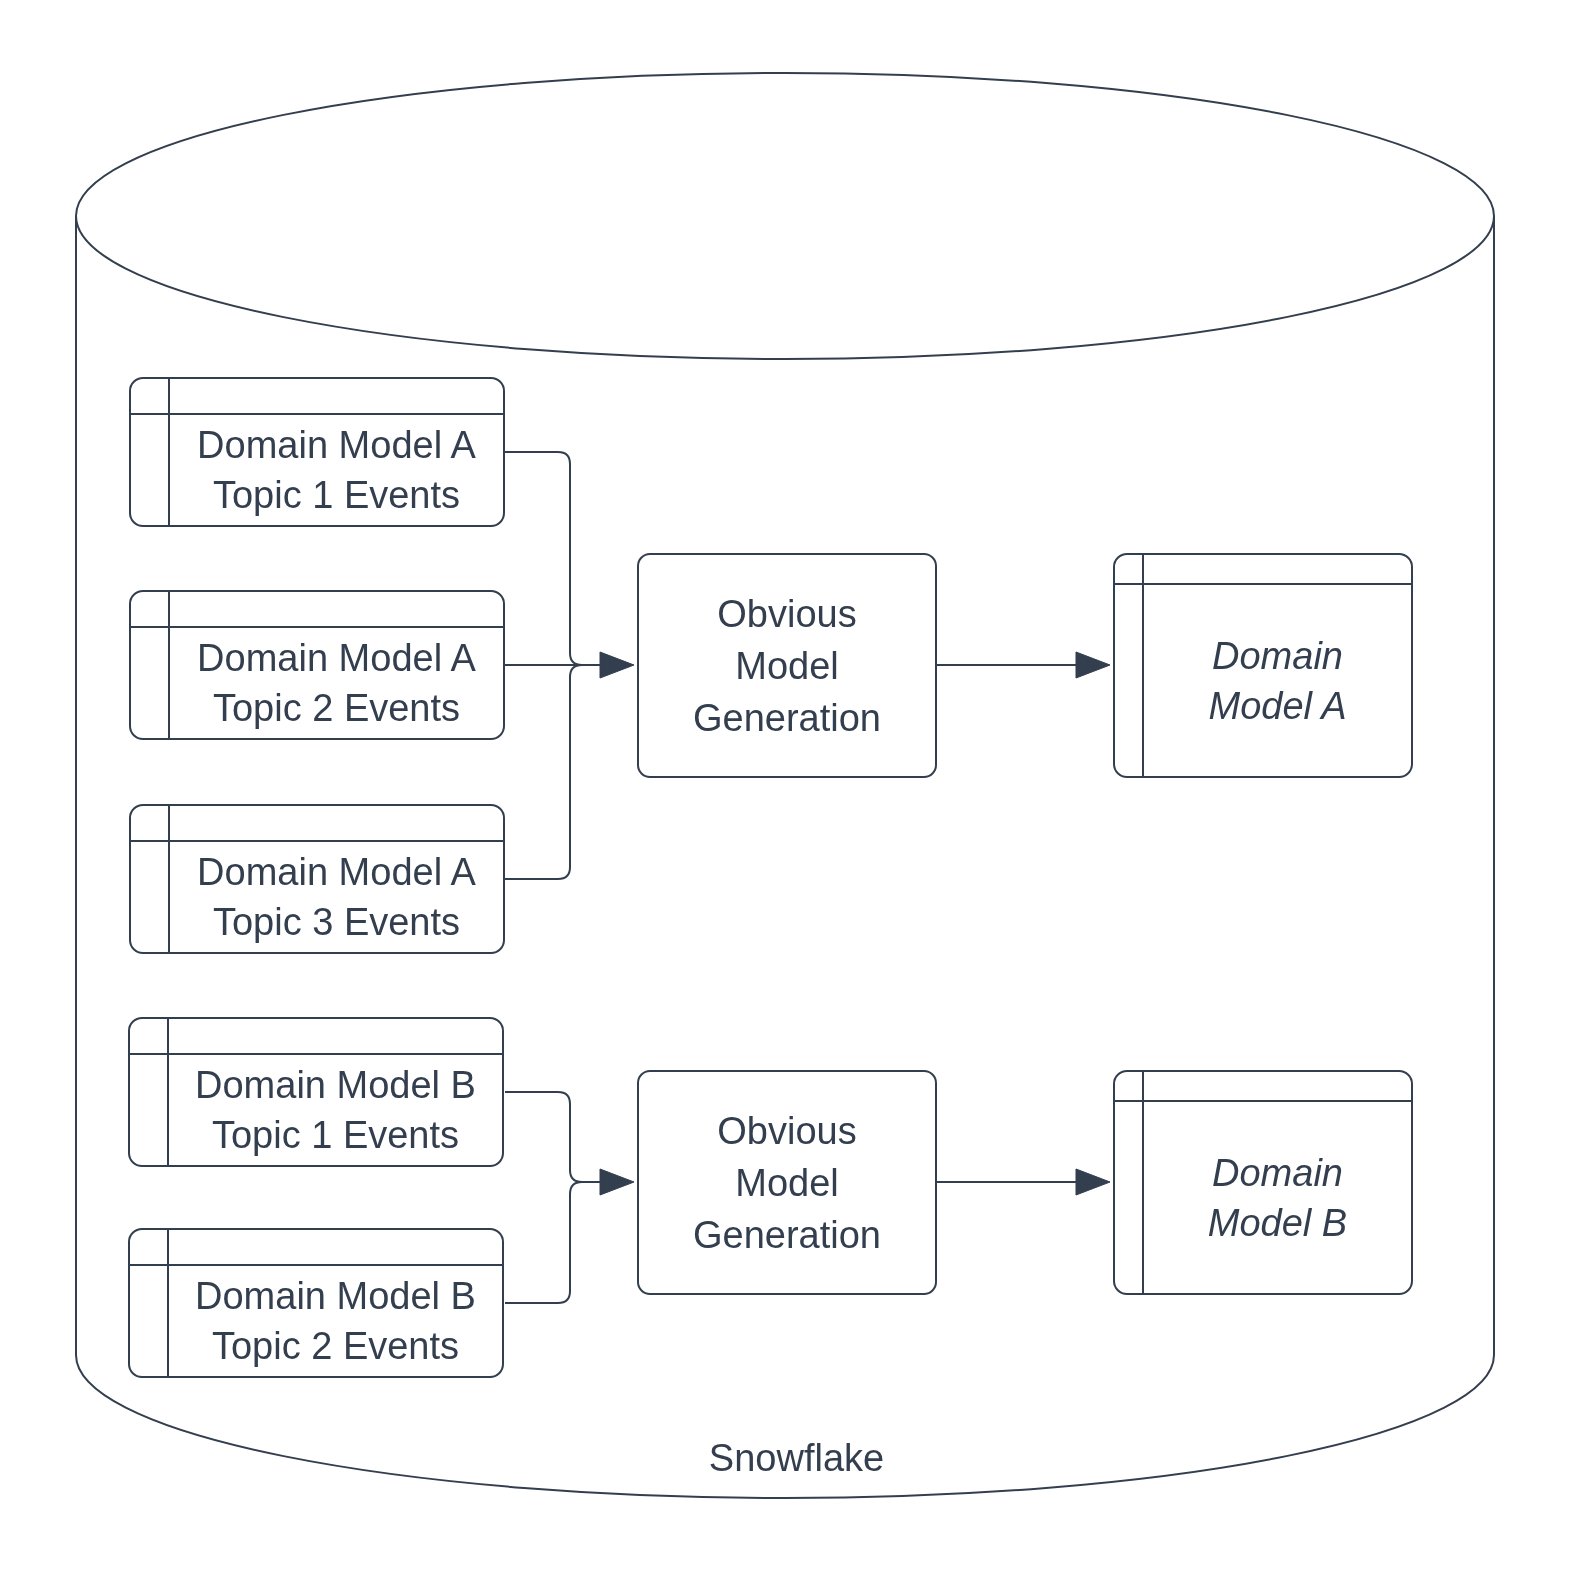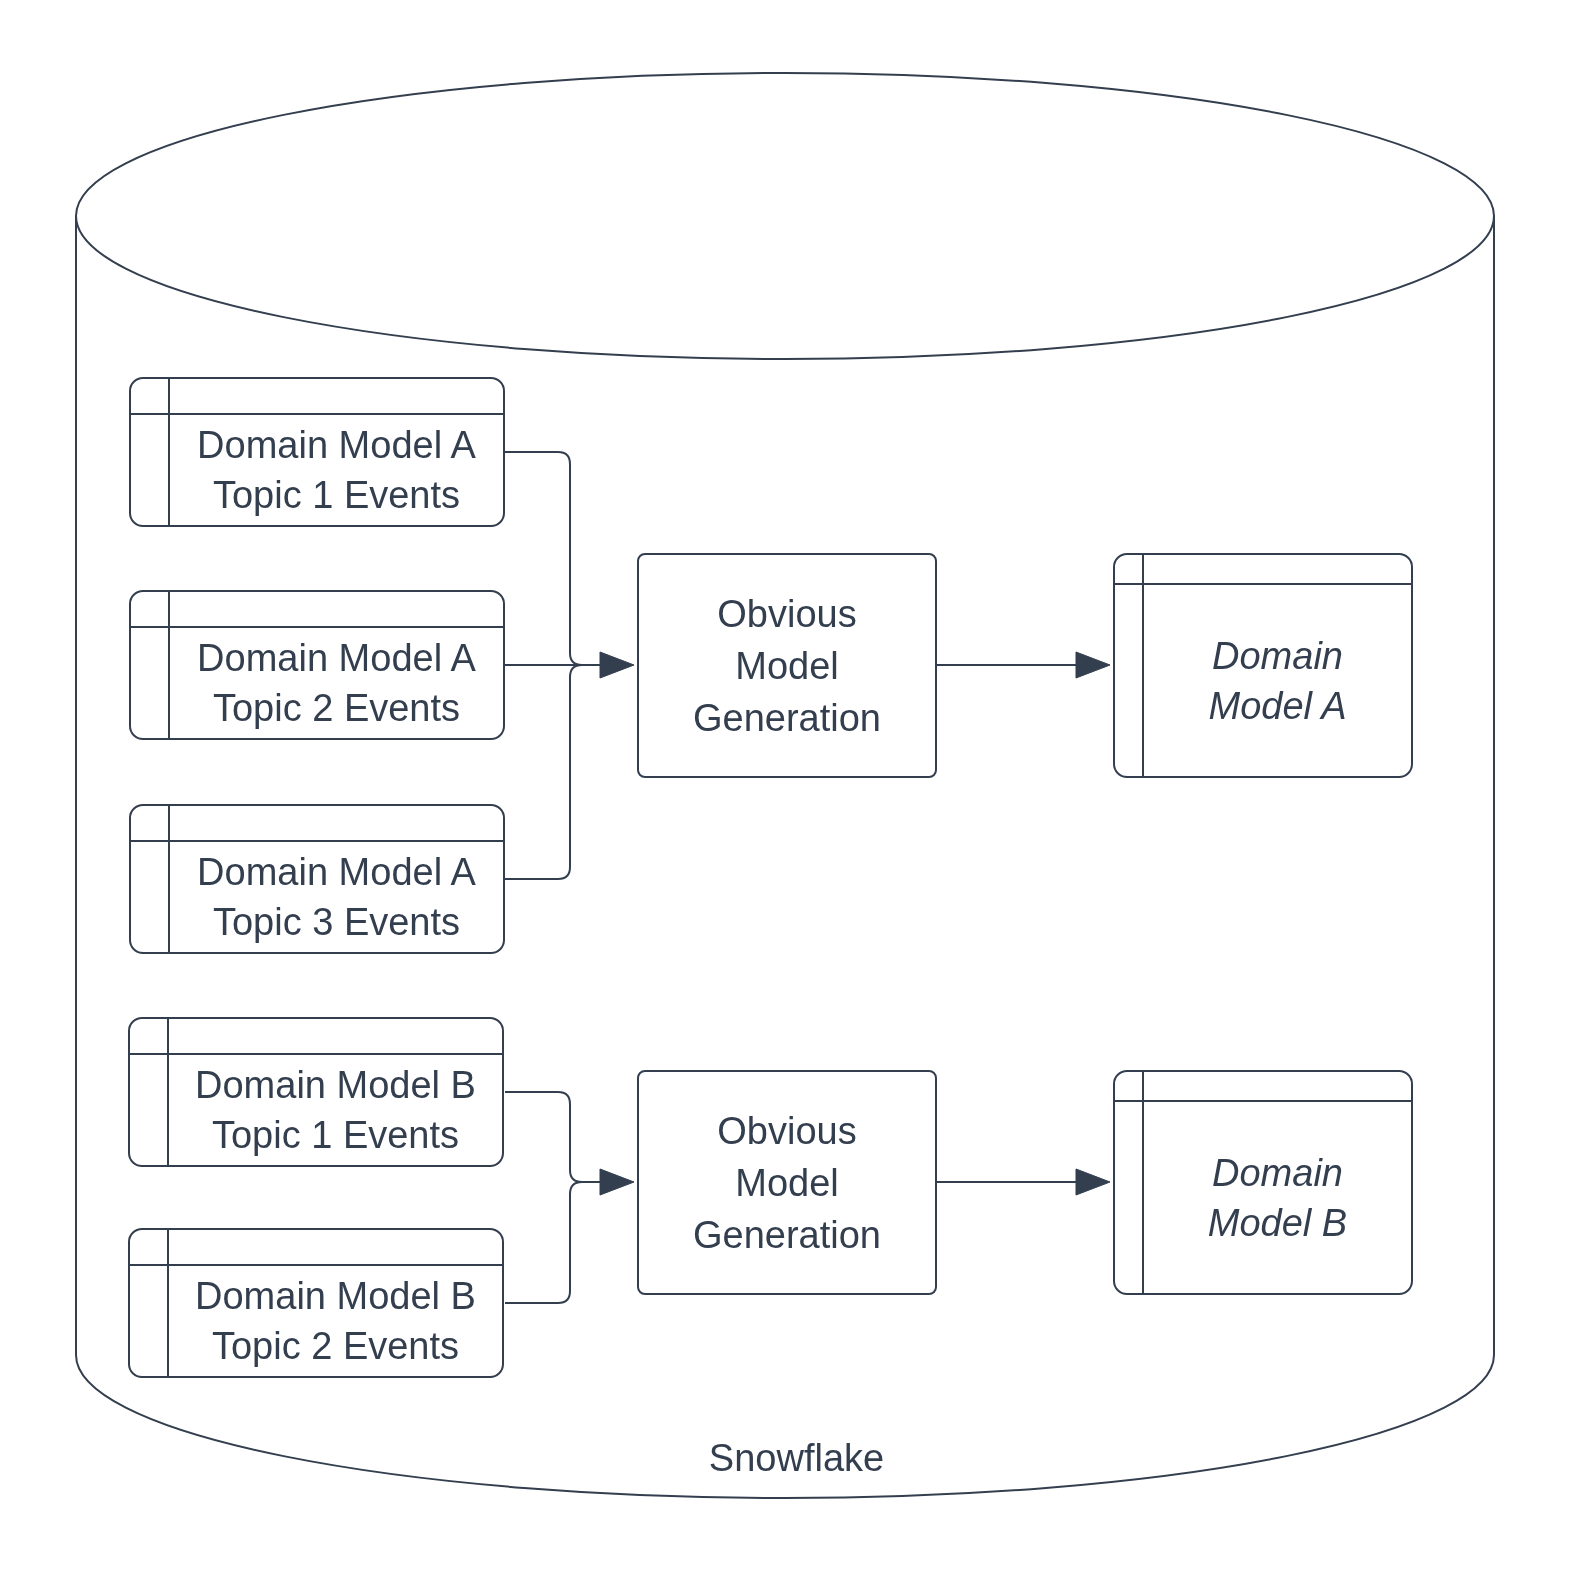"Obvious" .process-shape { border-radius: 8px -> 13px }
